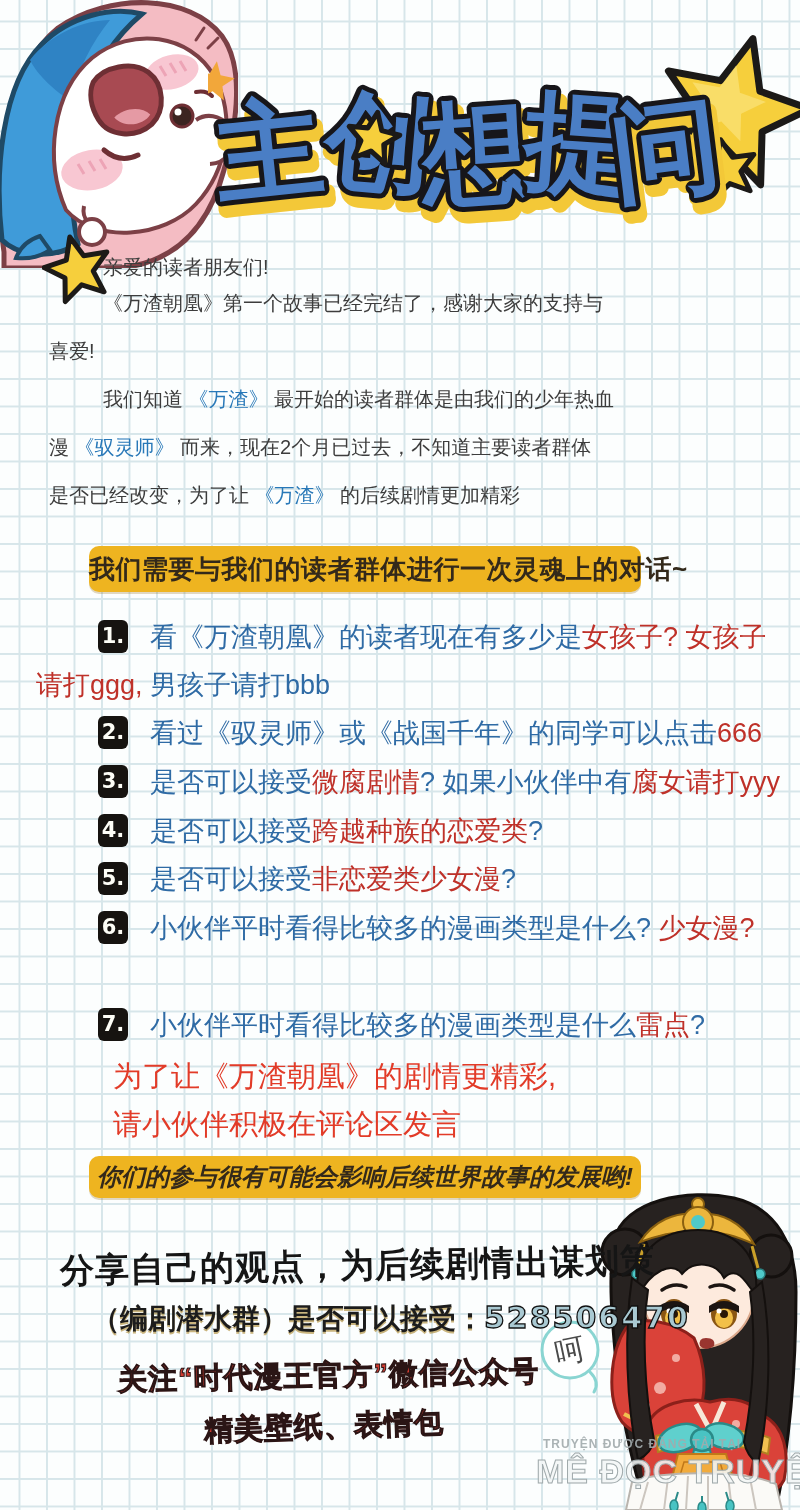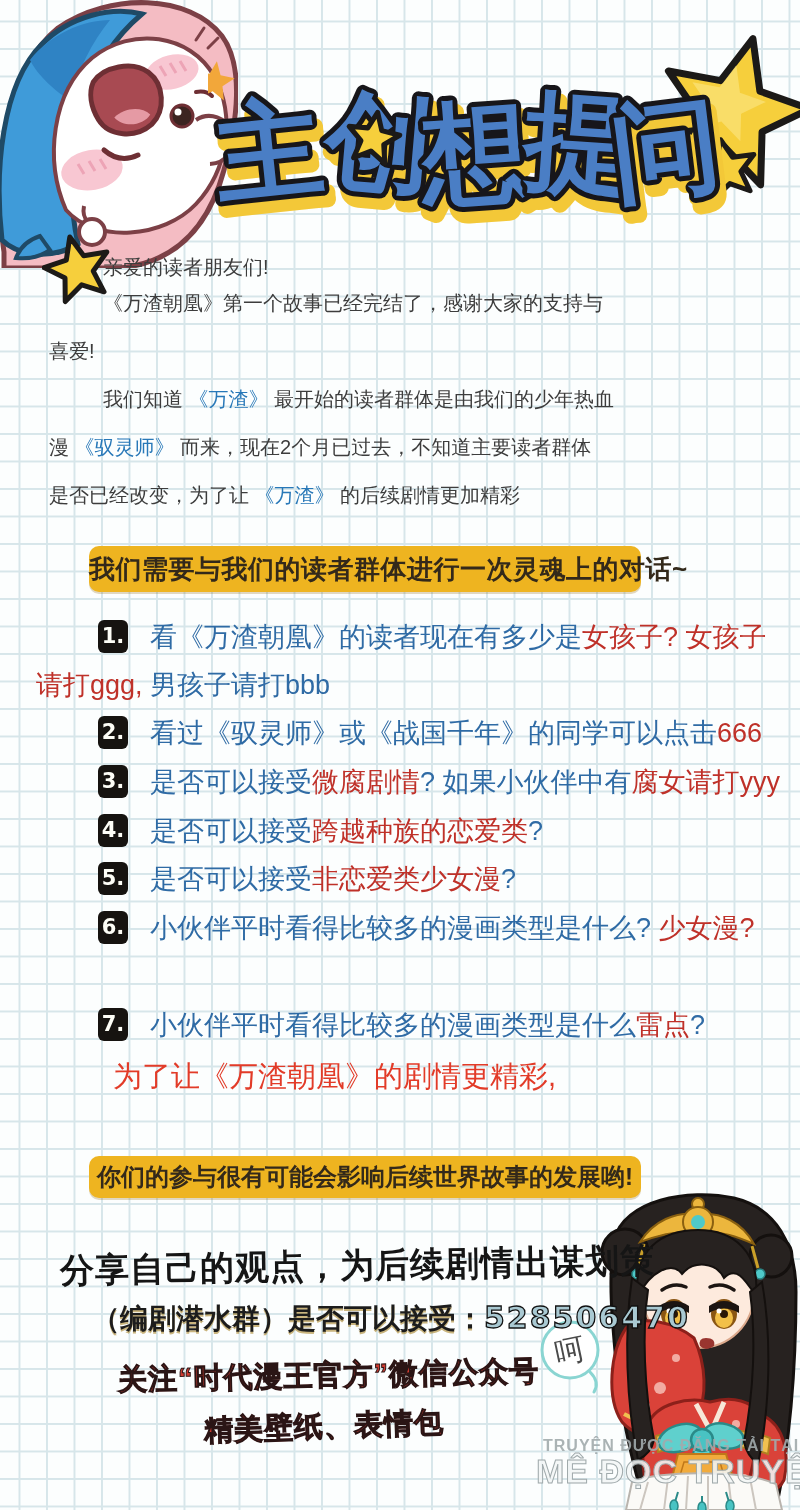"请小伙伴积极在评论区发言" div.co { html: none -> <div>请小伙伴积极在评论区发言</div> }
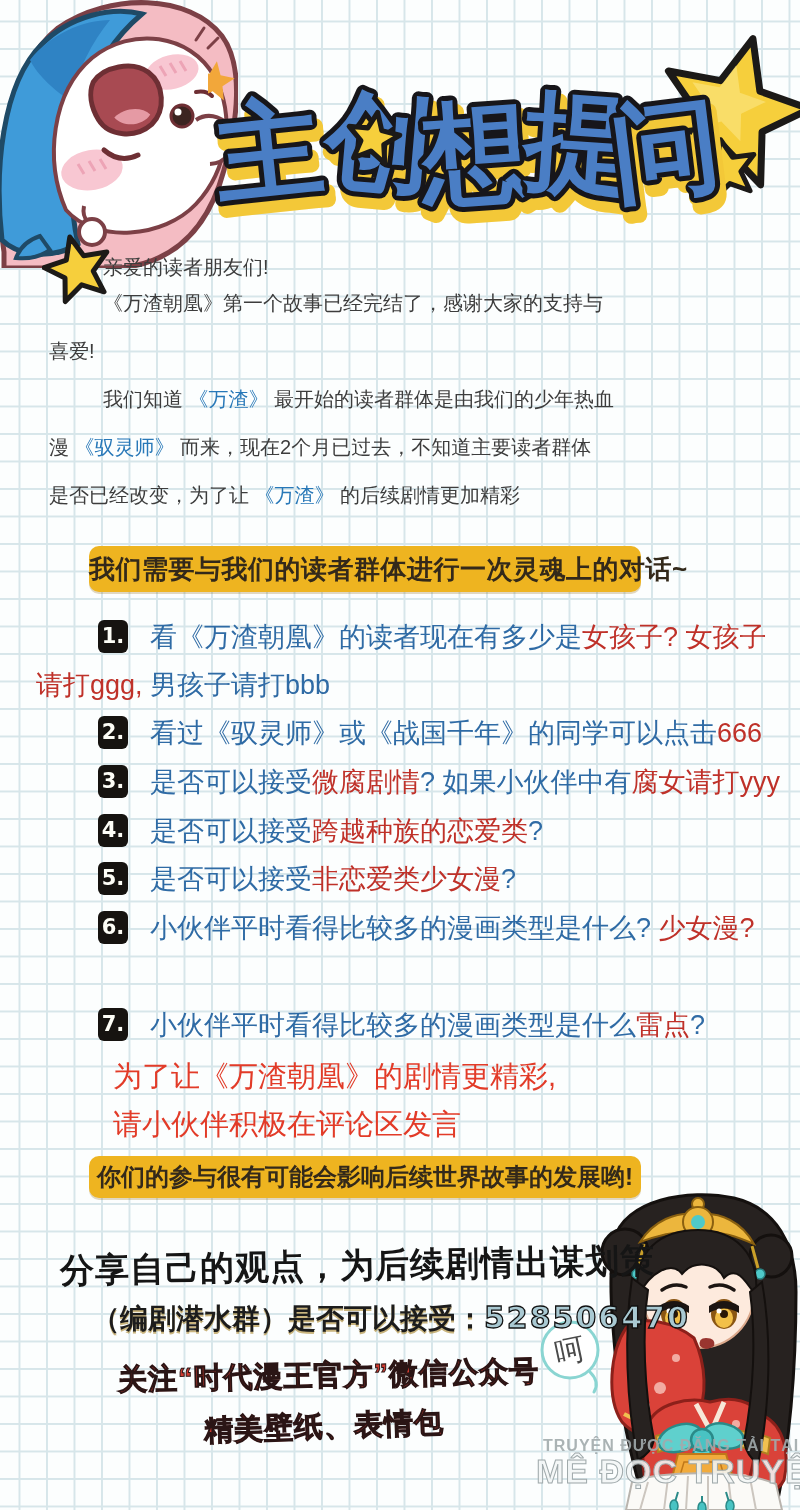"你们的参与很有可能会影响后续世界故事的发展哟!" .banner2 { font-style: none -> italic }
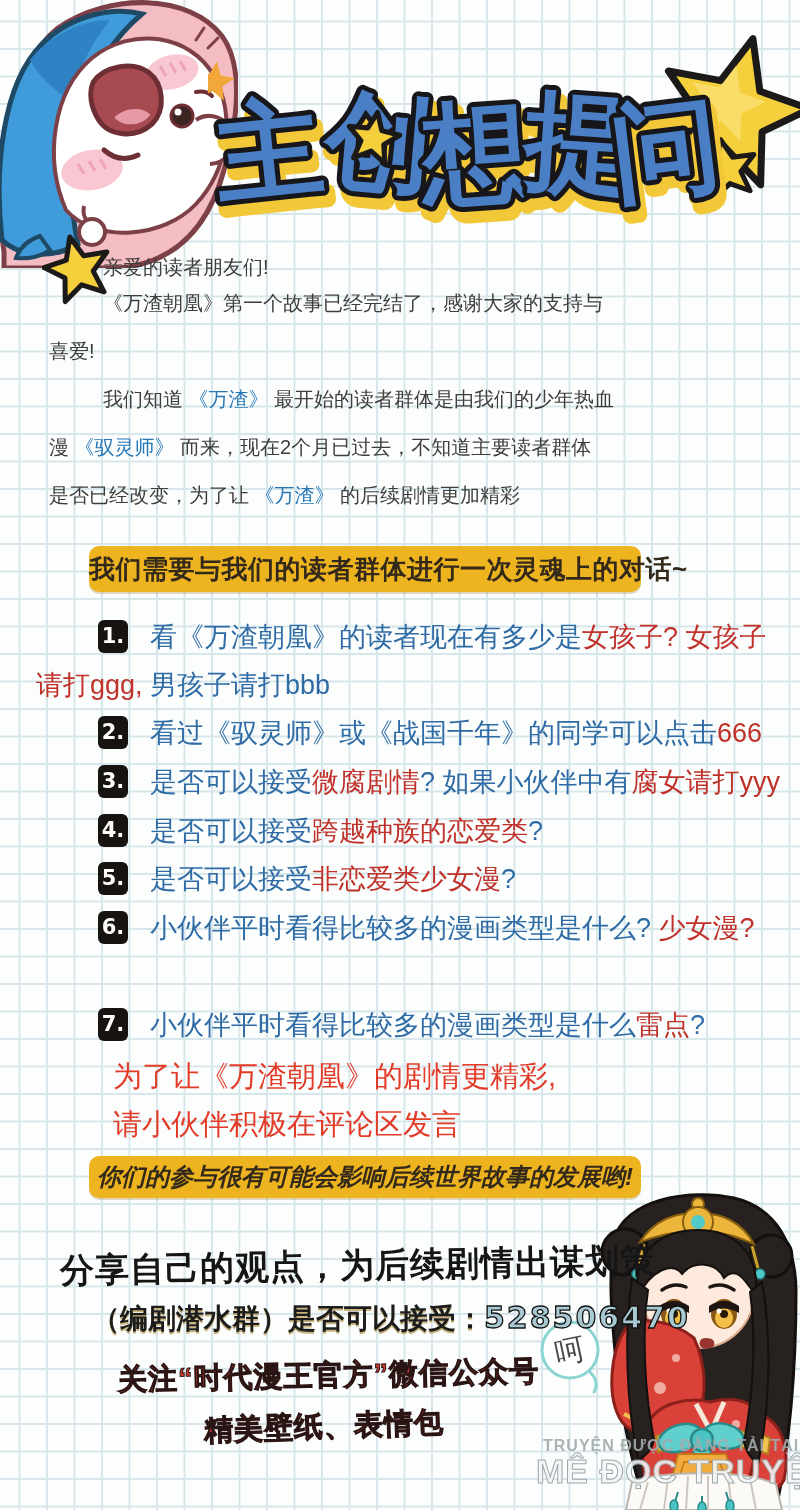"TRUYỆN ĐƯỢC ĐĂNG TẢI TẠI" .wm1 { font-size: 16px -> 12px }
